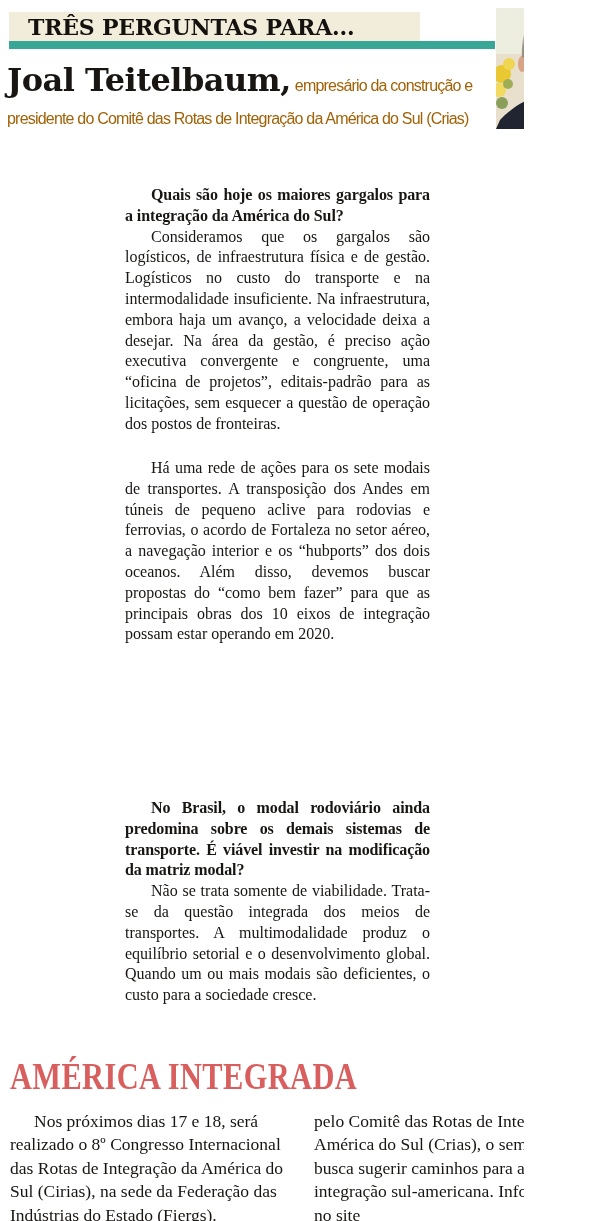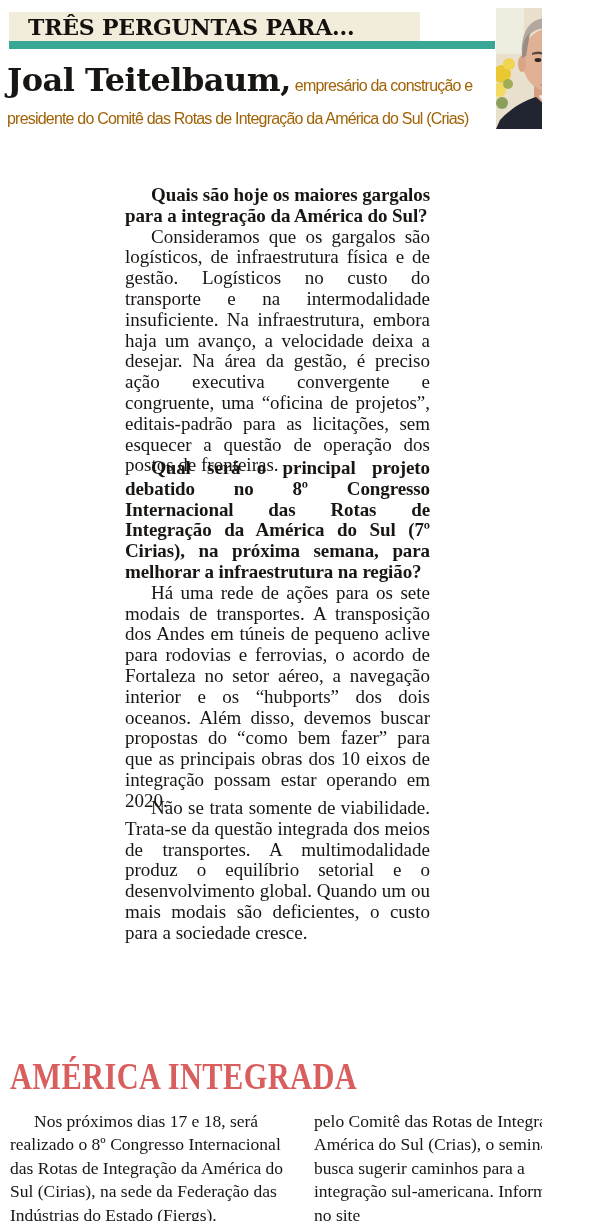"TRÊS PERGUNTAS PARA..." .page { padding-left: 18px -> none }
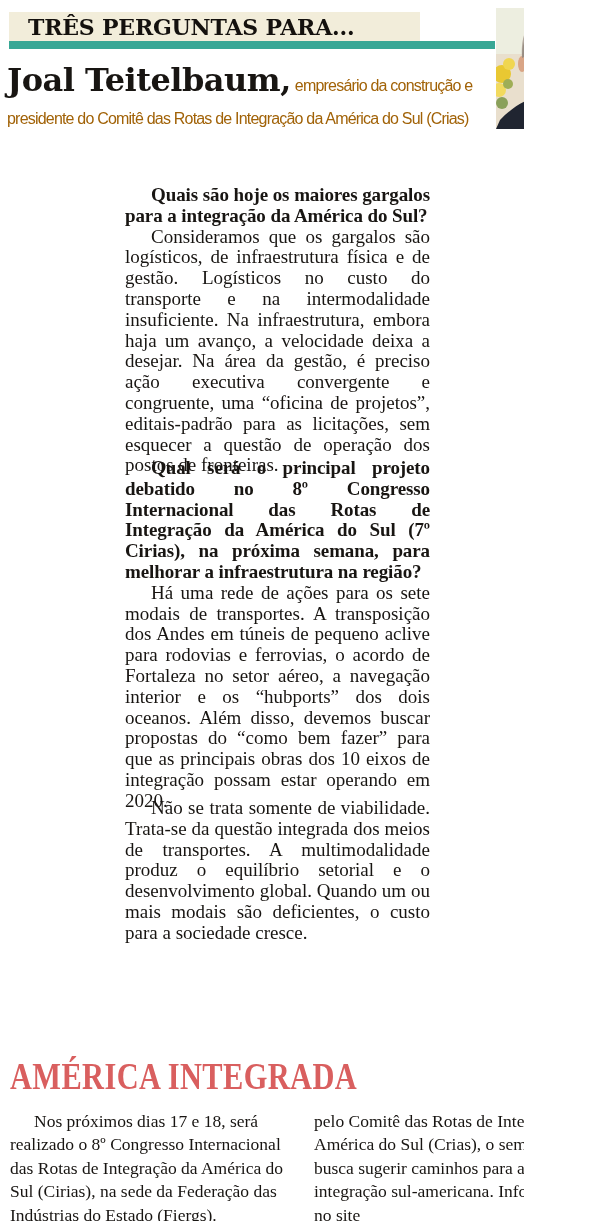"Quais são hoje os maiores" .qa-block { font-size: 19px -> 16px }
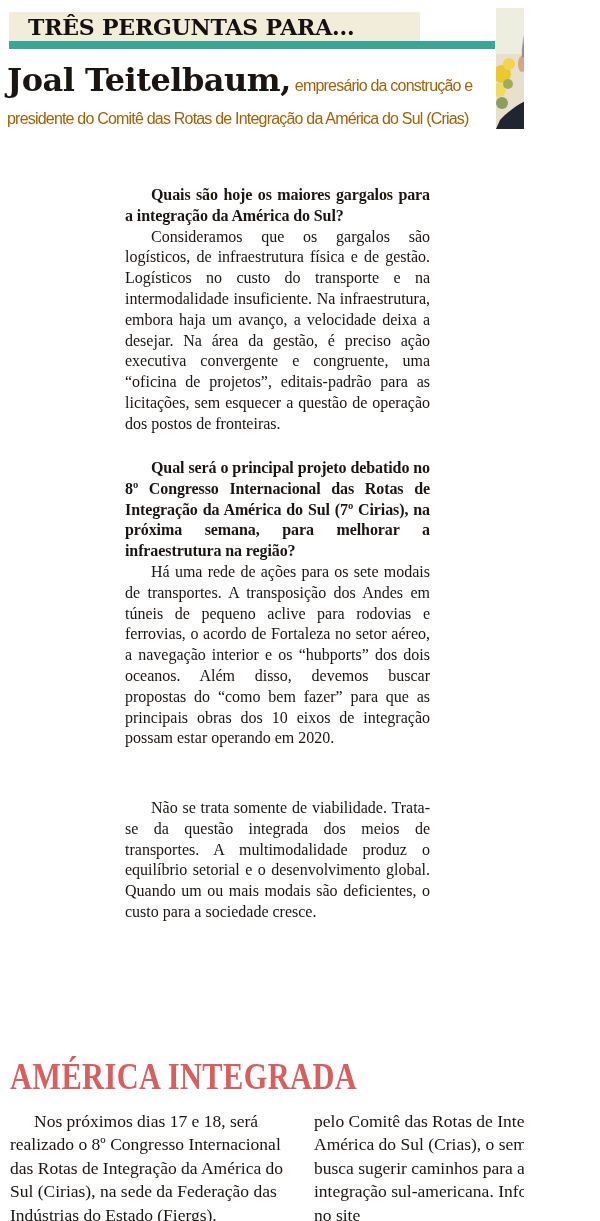"Qual será o principal projeto" p.question { html: <p>Qual será o principal projeto debatido no 8º Congresso Internacional das Rotas de Integração da América do Sul (7º Cirias), na próxima semana, para melhorar a infraestrutura na região?</p> -> none }
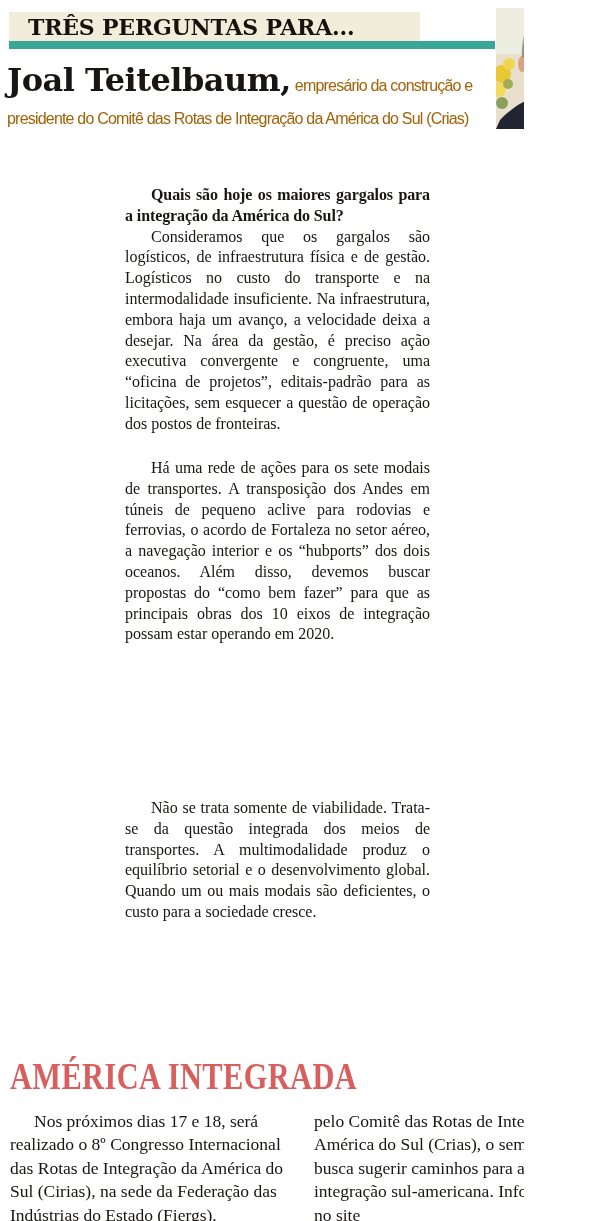"No Brasil, o modal rodoviário" p.question { html: none -> <p>No Brasil, o modal rodoviário ainda predomina sobre os demais sistemas de transporte. É viável investir na modificação da matriz modal?</p> }
